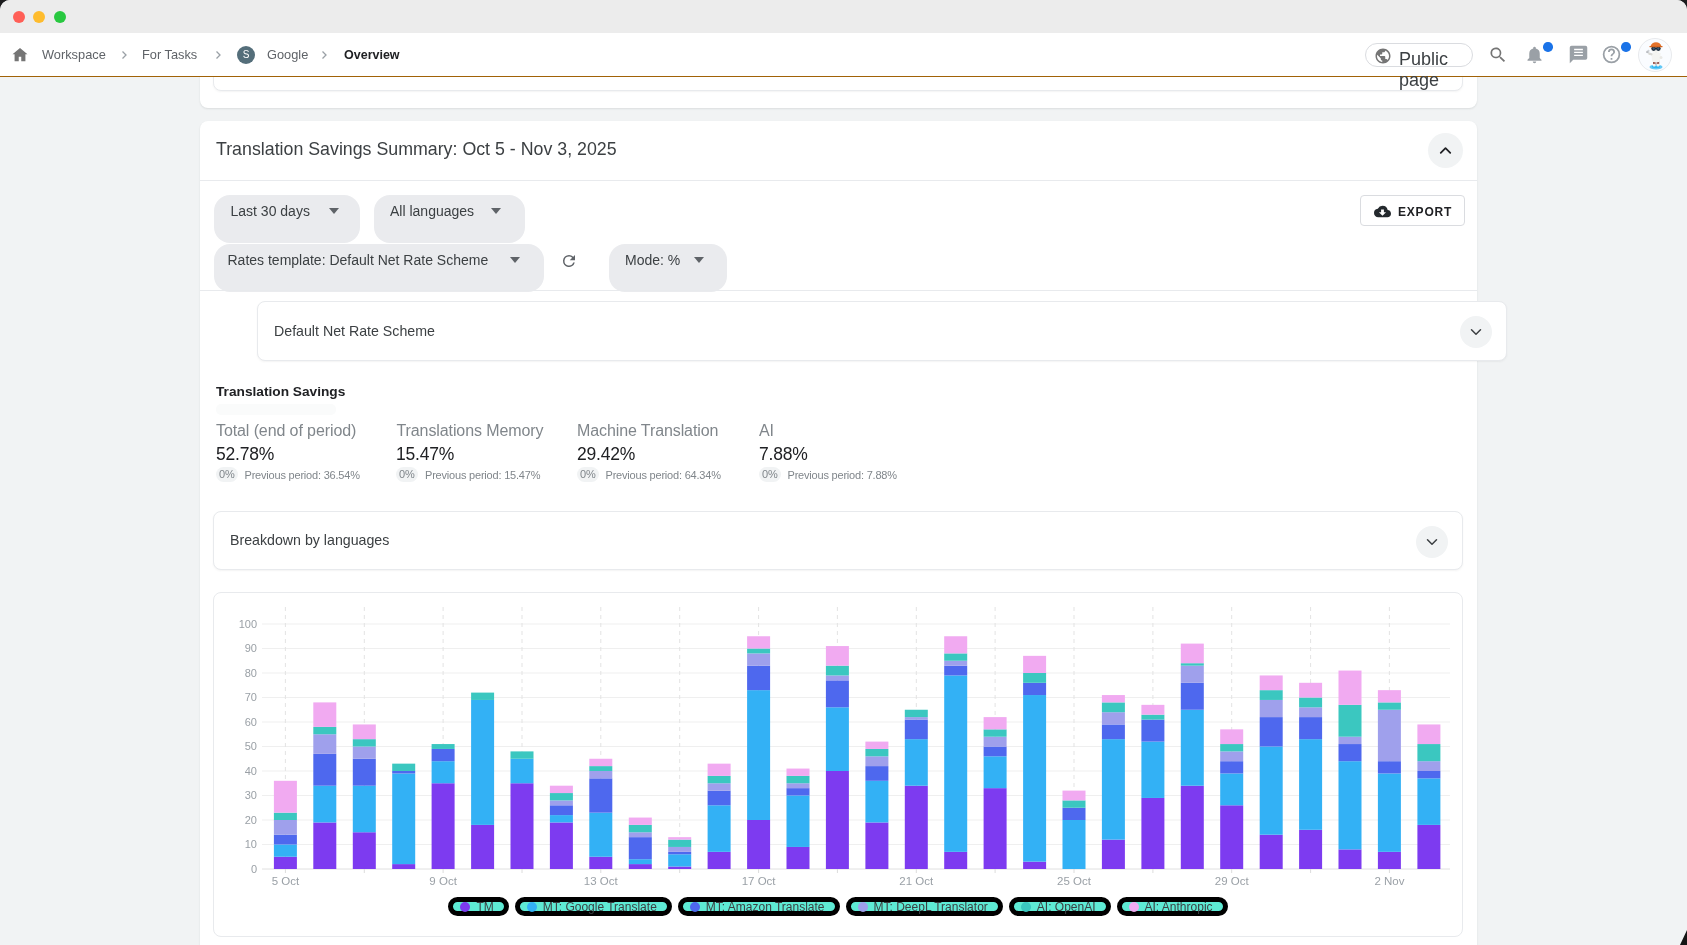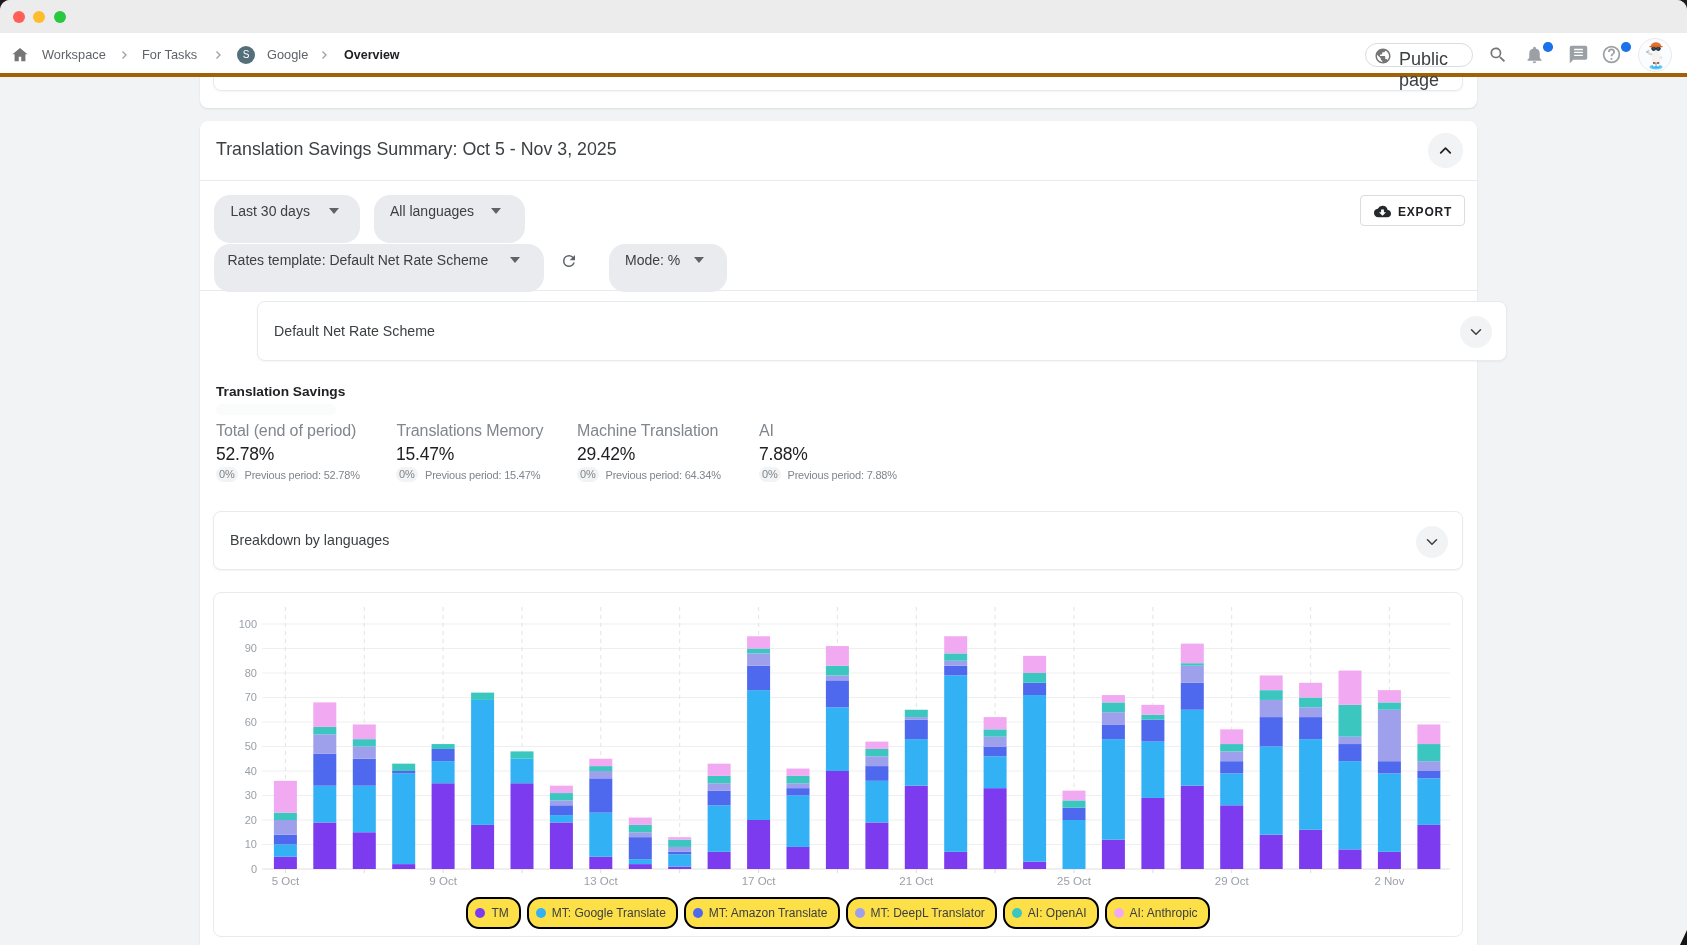"Workspace" #navbar { border-bottom: 4px solid #a16207 -> 1px solid #a16207 }
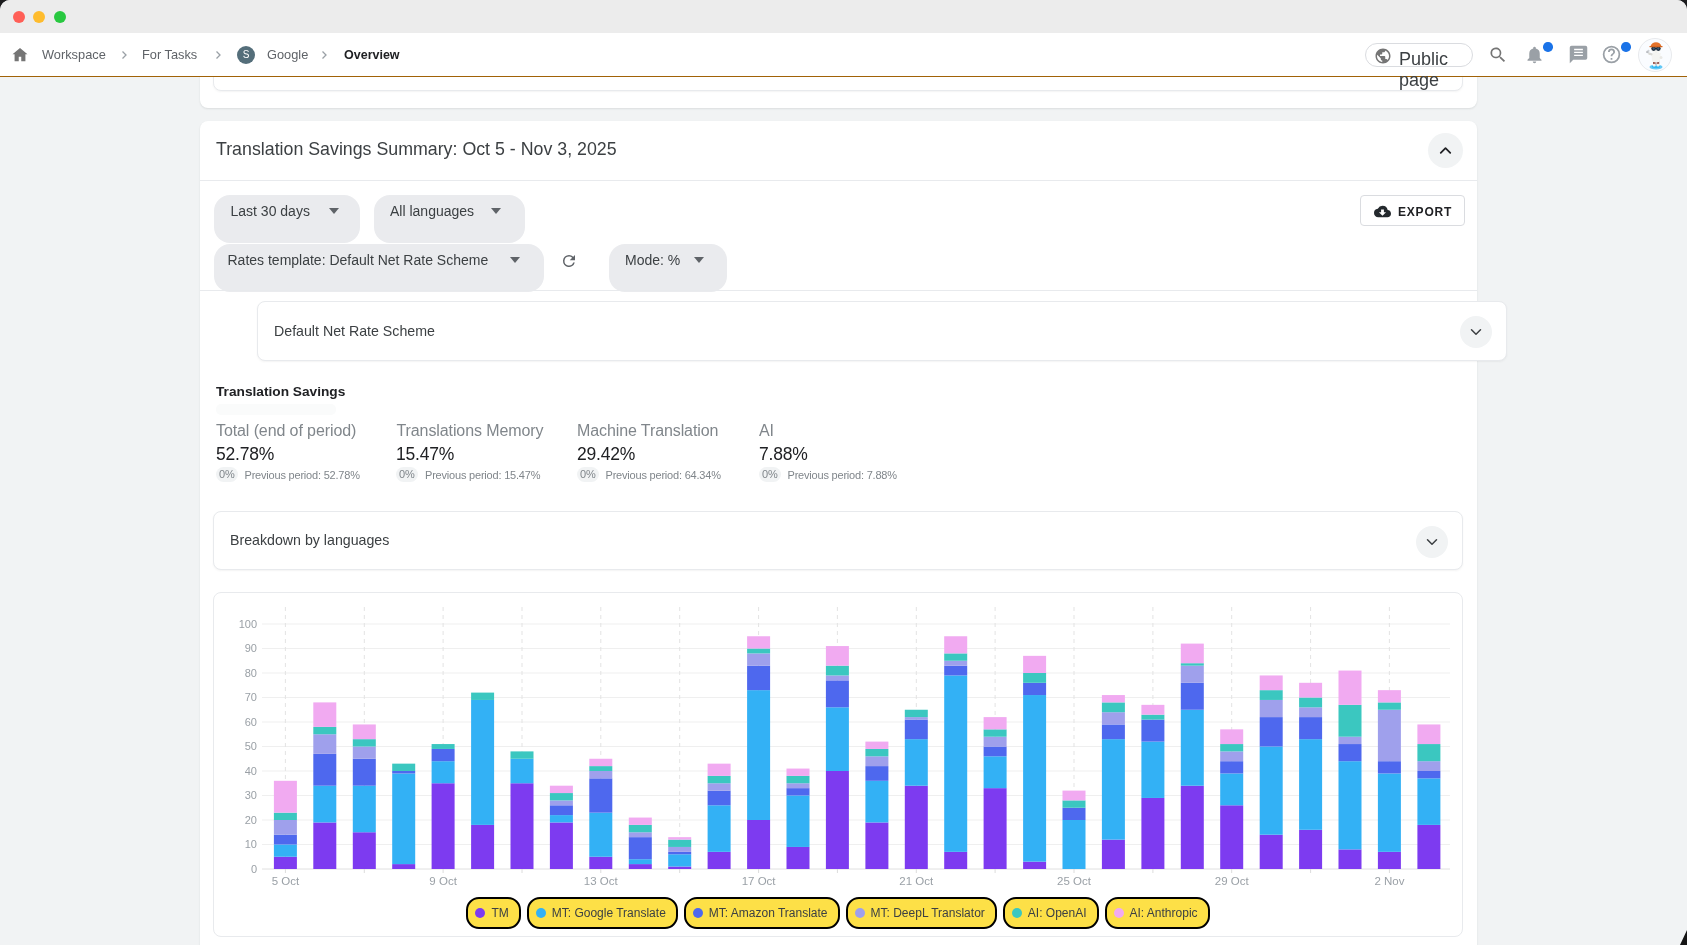"Previous period: 52.78%" div.mprev { text: 52.78% -> 36.54% }
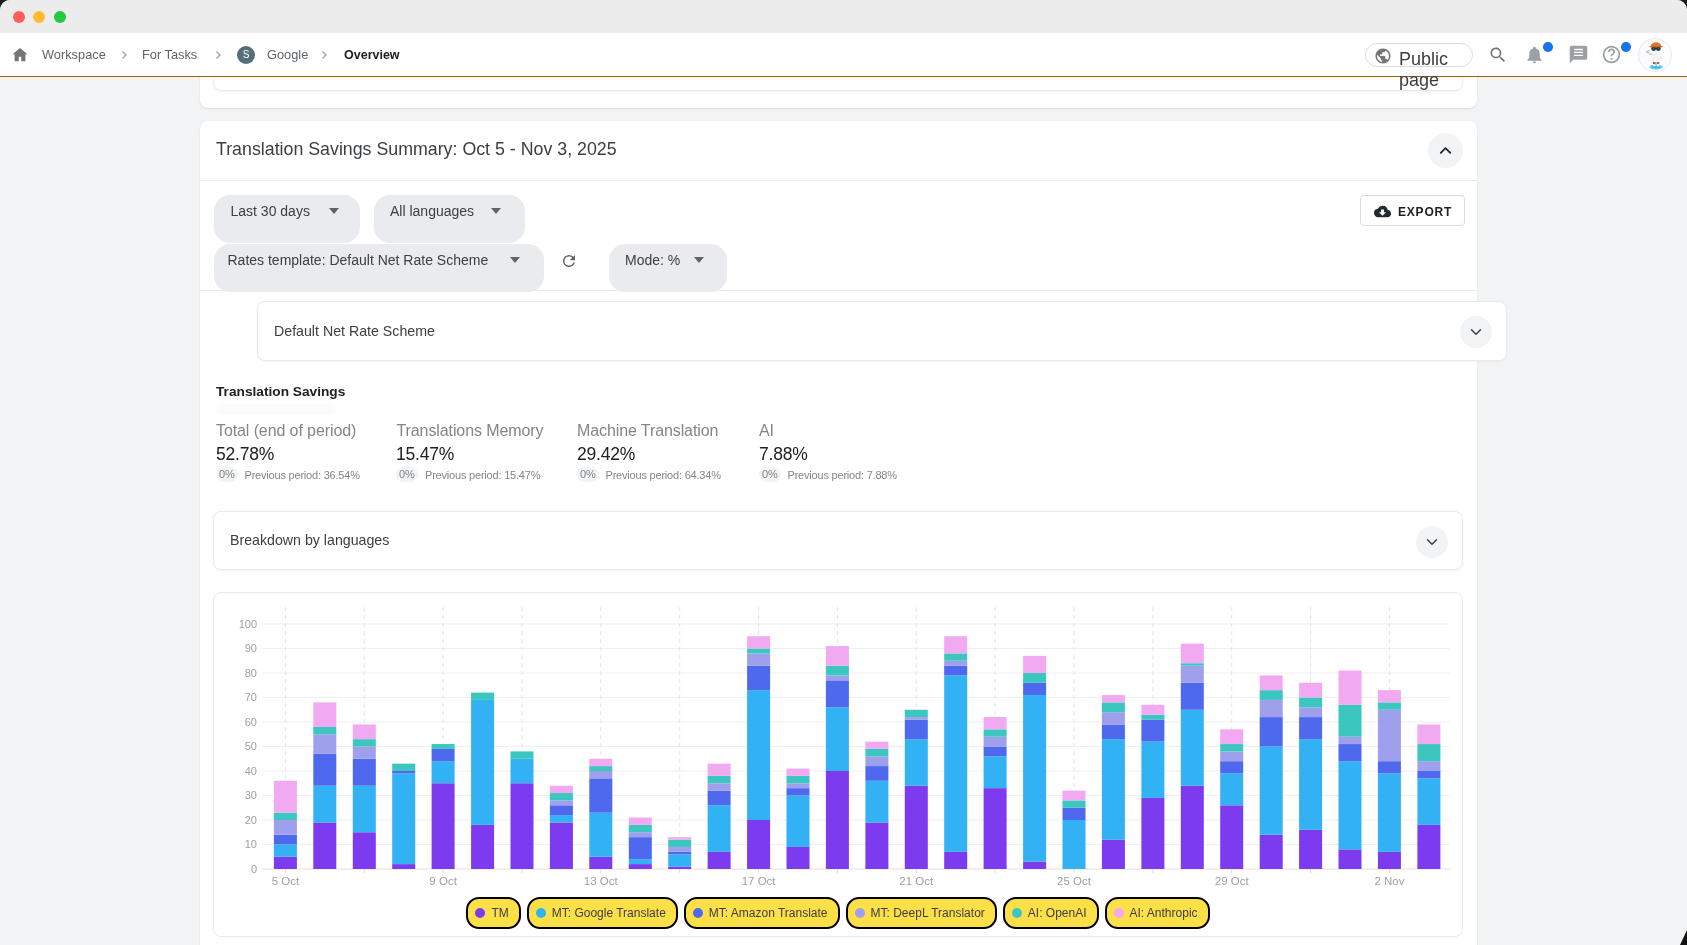"TM" .pill { background: #fde047 -> #5eead4; border: 2px solid #000000 -> 5px solid #000000; height: 32px -> 19px }
